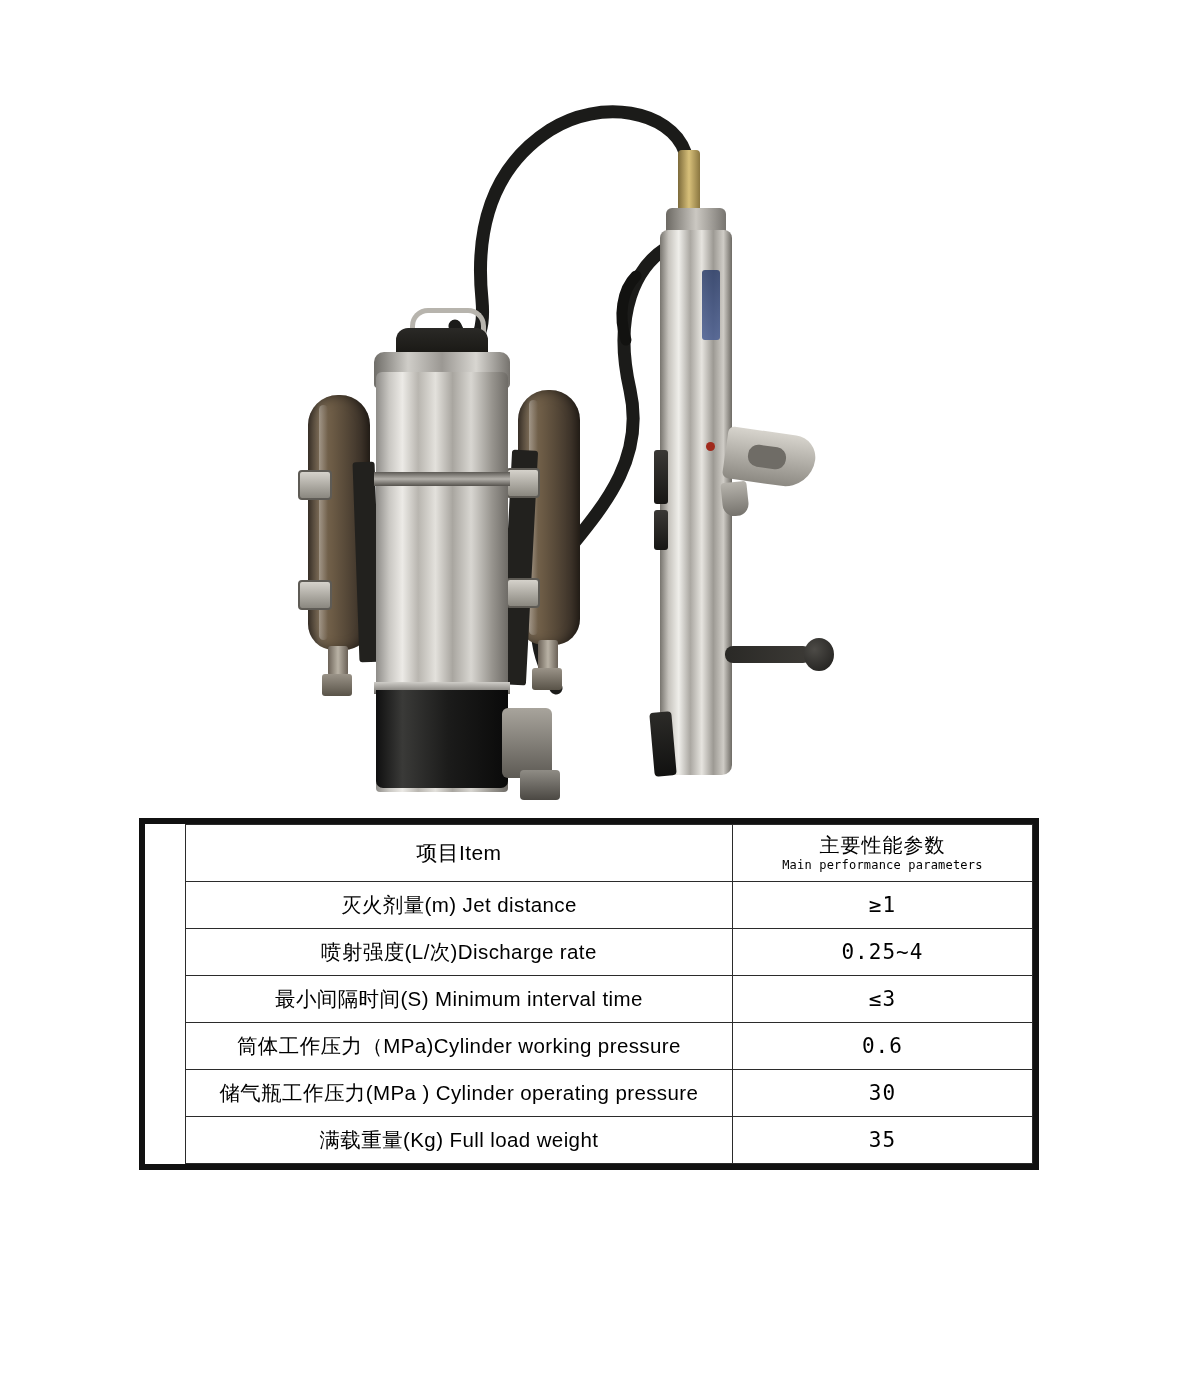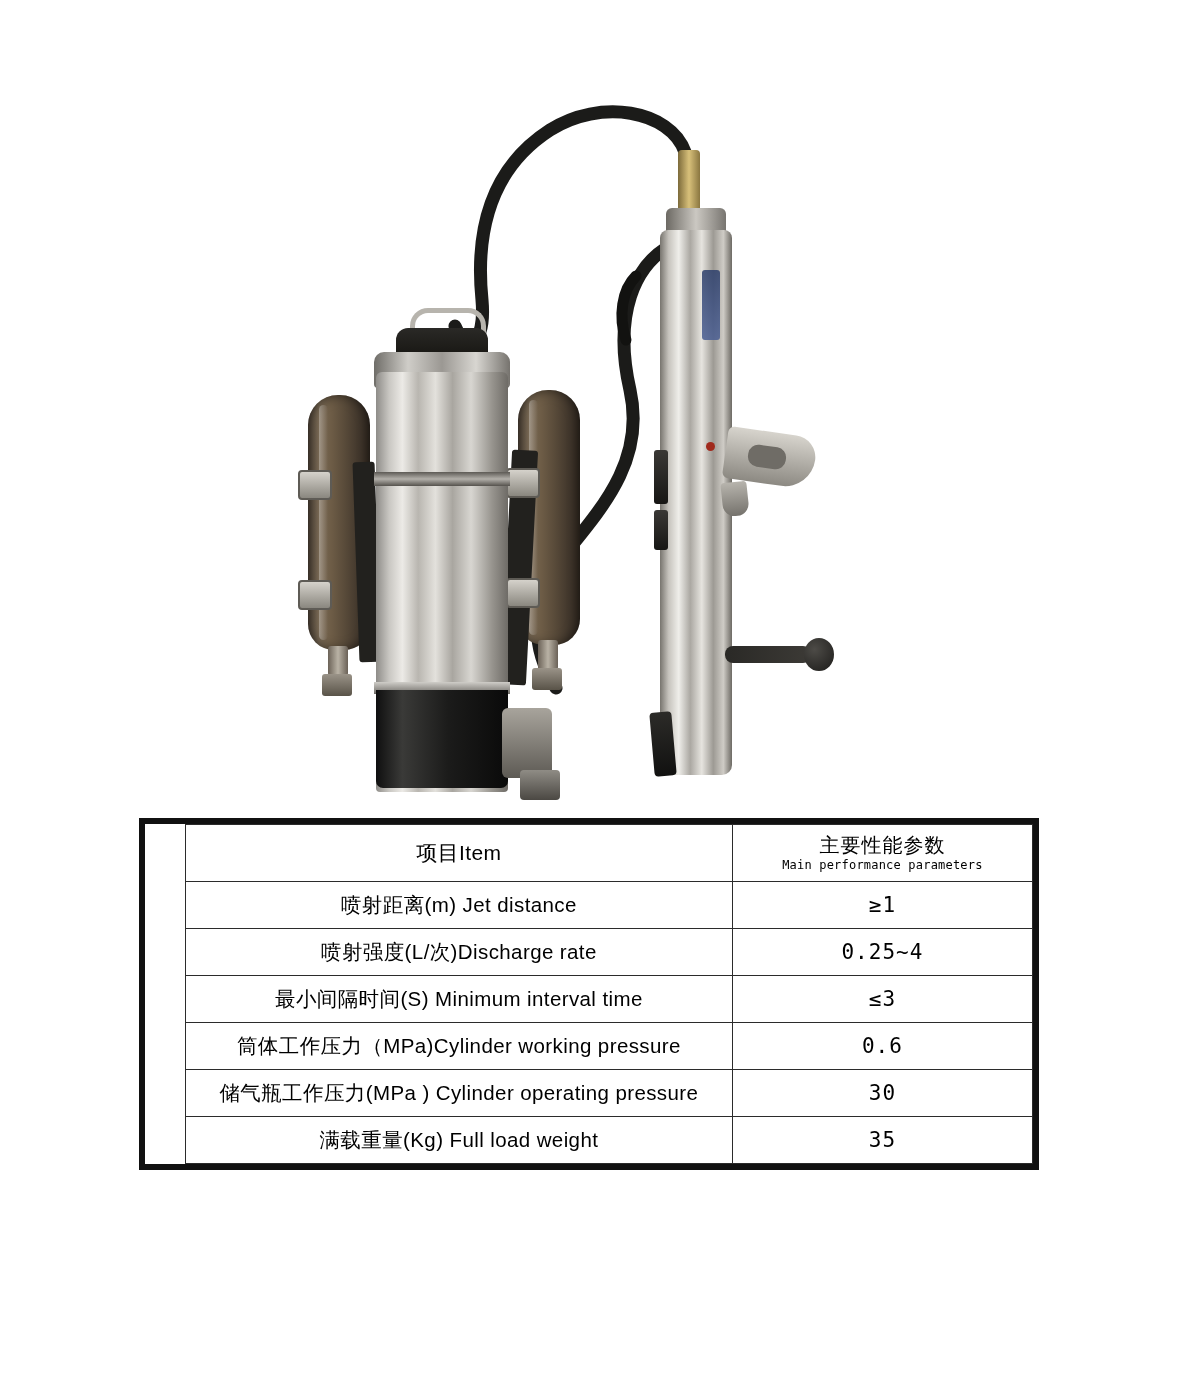"喷射距离(m) Jet distance" td.item { text: 喷射距离 -> 灭火剂量 }
